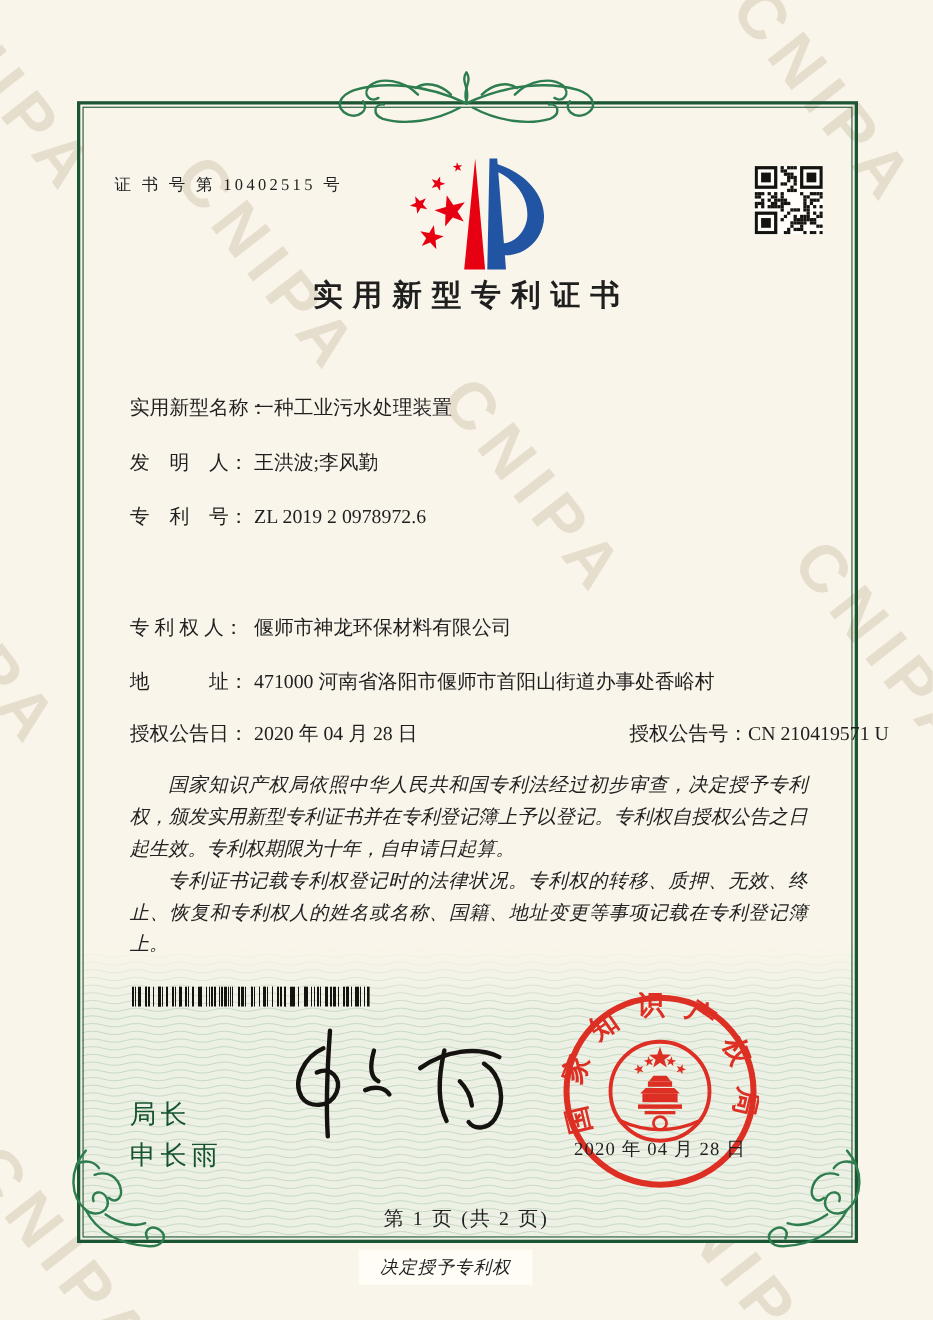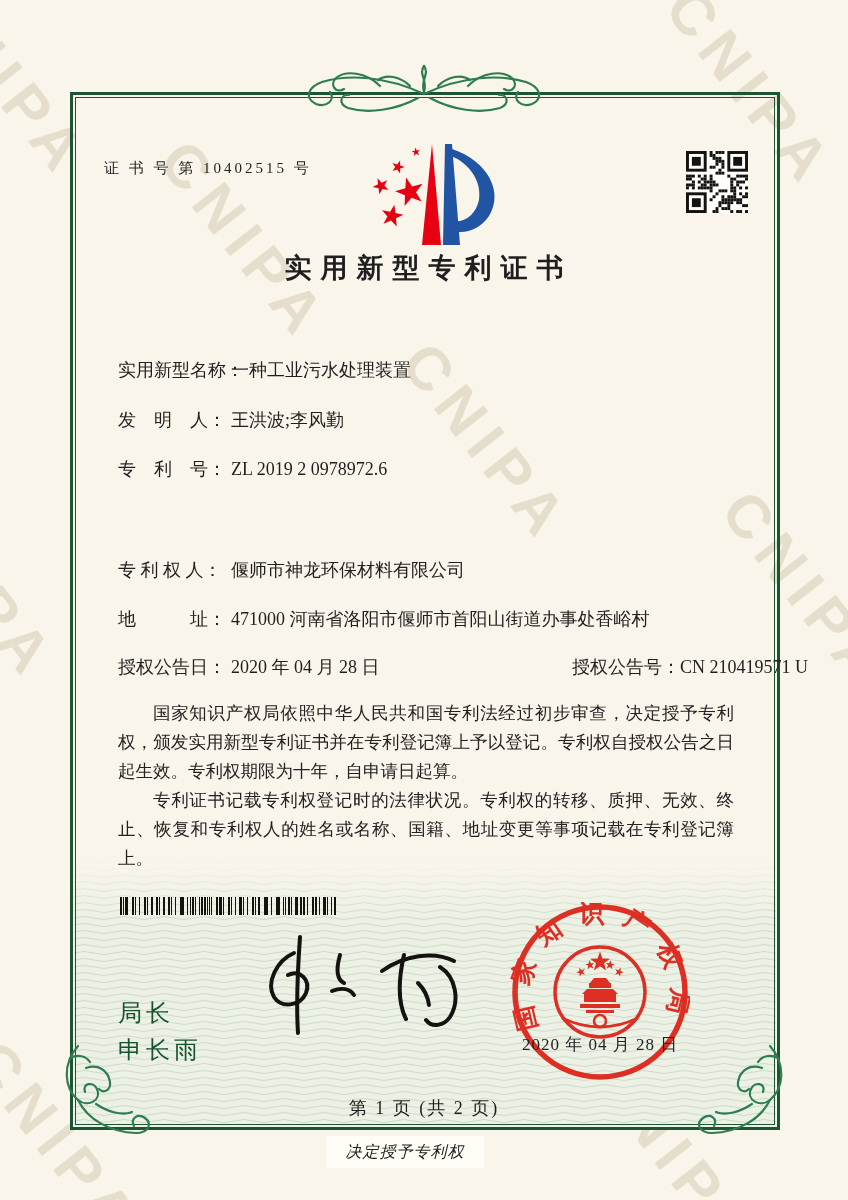"国家知识产权局依照中华人民共和国专利法经过初步审查，决定授予专利权，颁发实用新型" .body-text { font-style: none -> italic }
